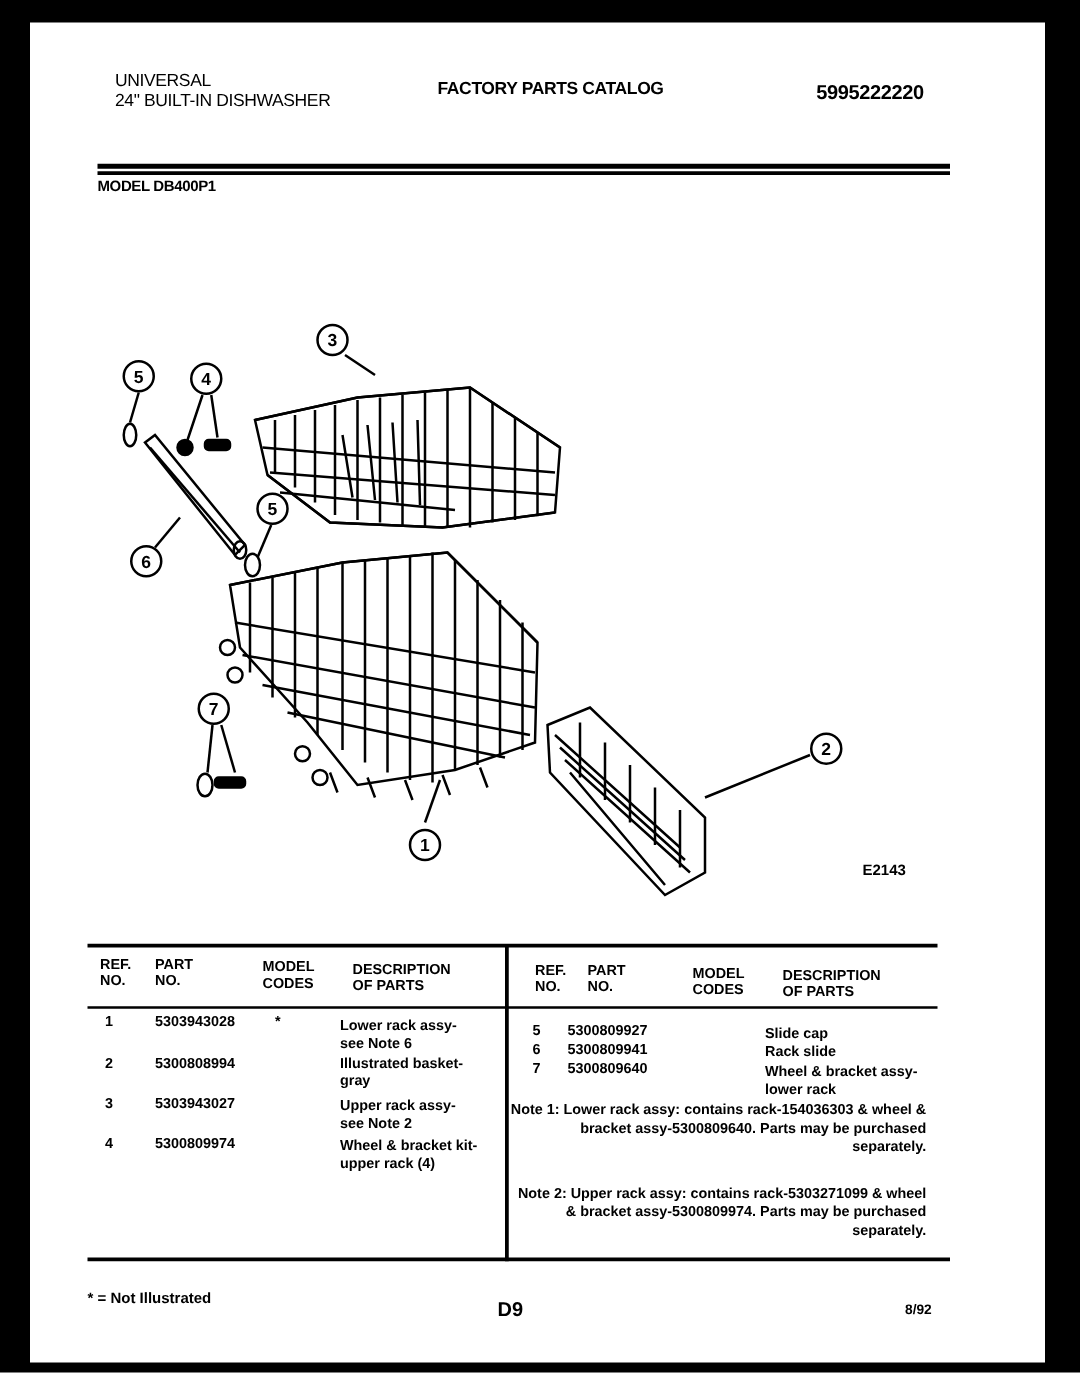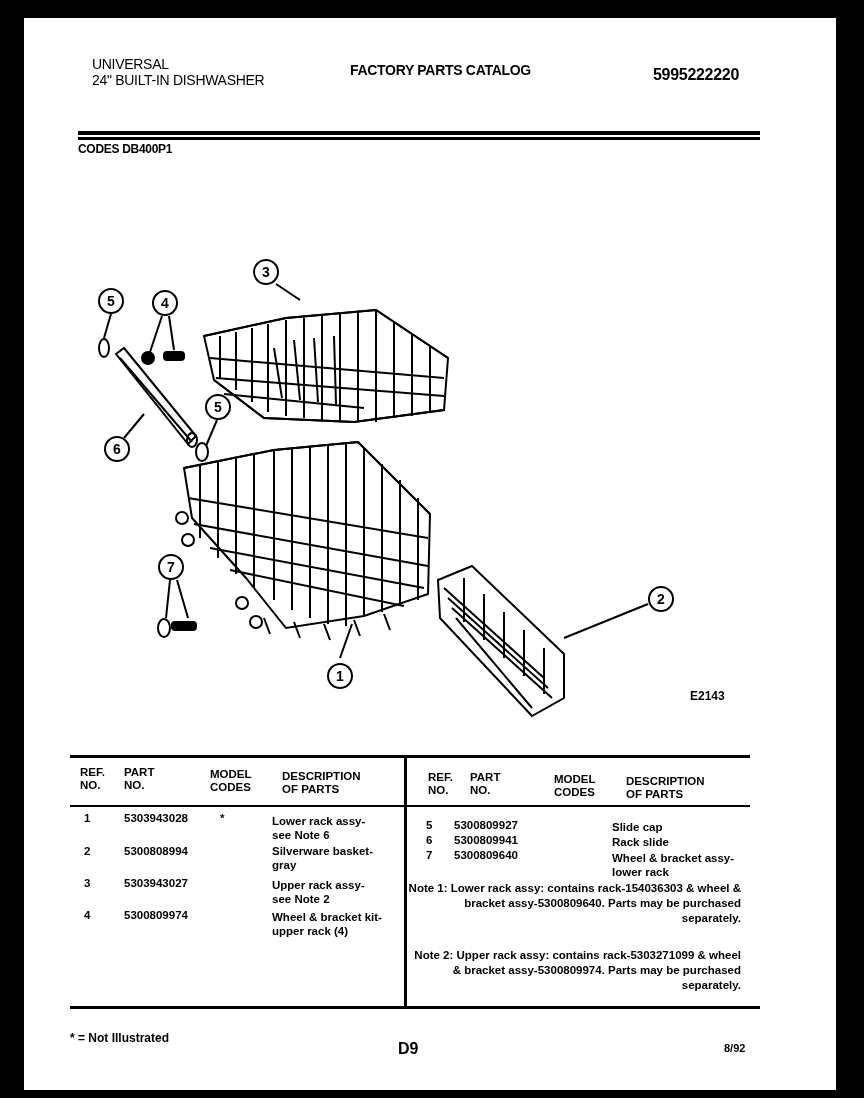"CODES DB400P1" div.abs { text: CODES -> MODEL }
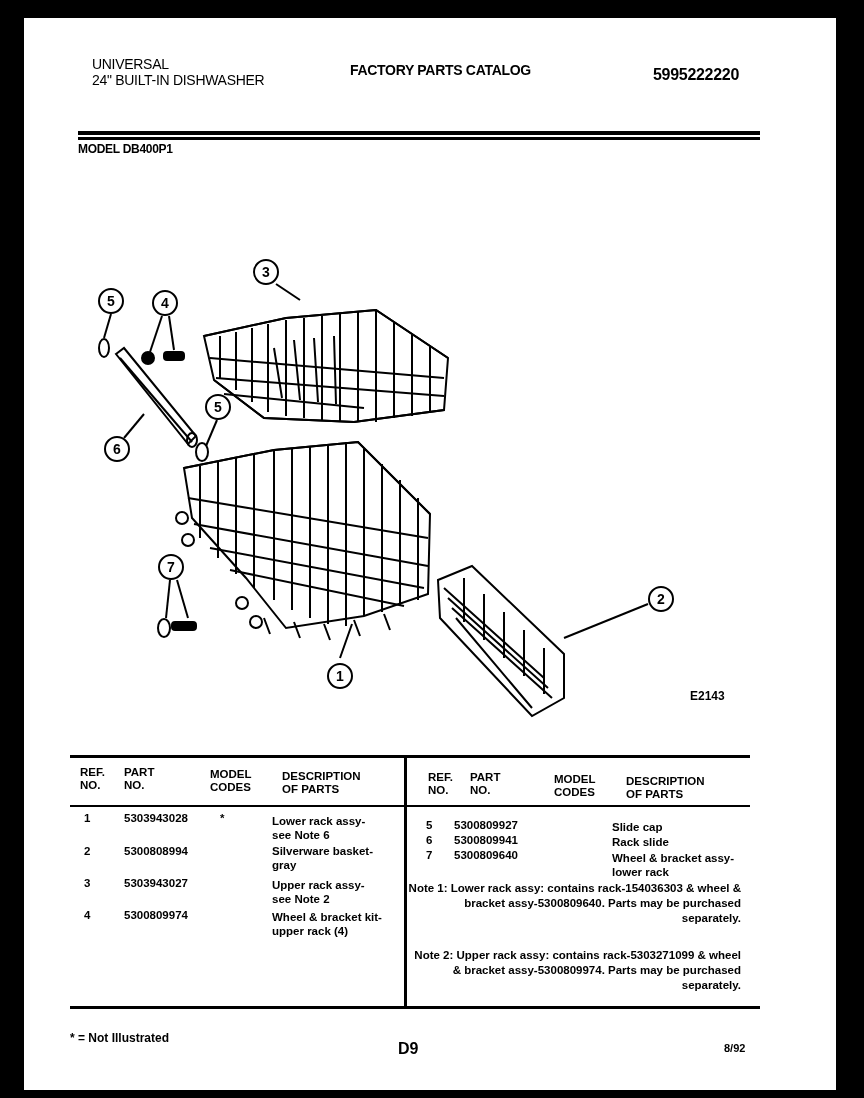"Silverware basket-" div { text: Silverware -> Illustrated }
